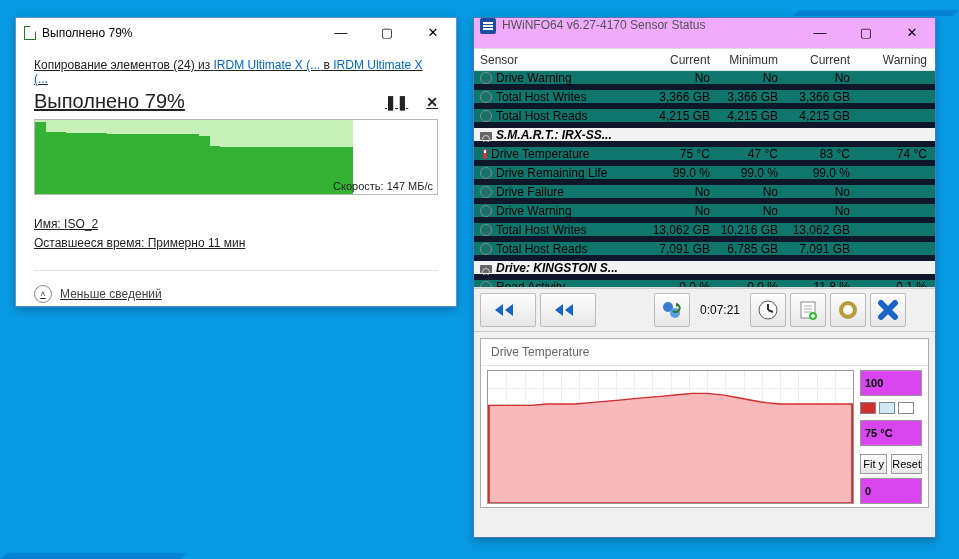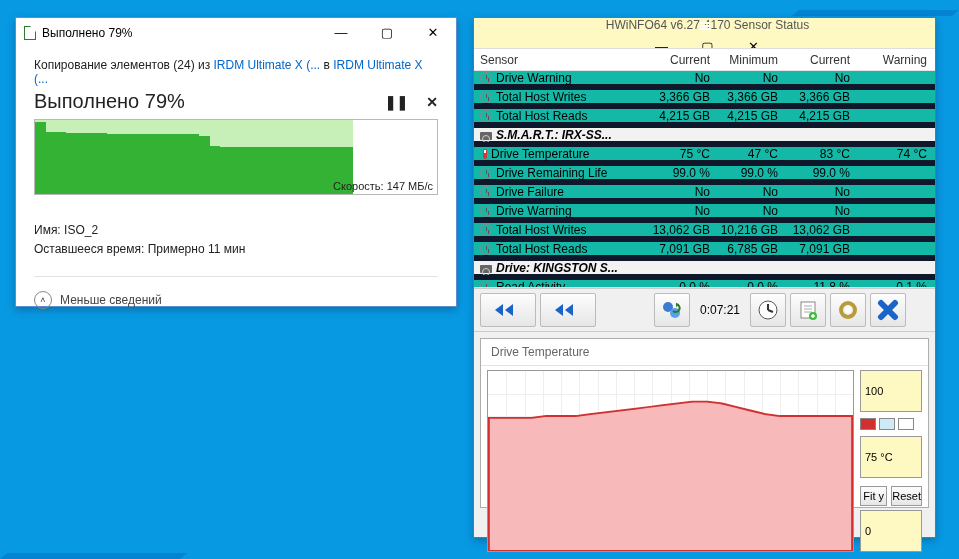"HWiNFO64 v6.27-4170 Sensor Status" .hw-titlebar { align-items: center -> none; background: #fef9c3 -> #f0abfc; flex-direction: column -> none }
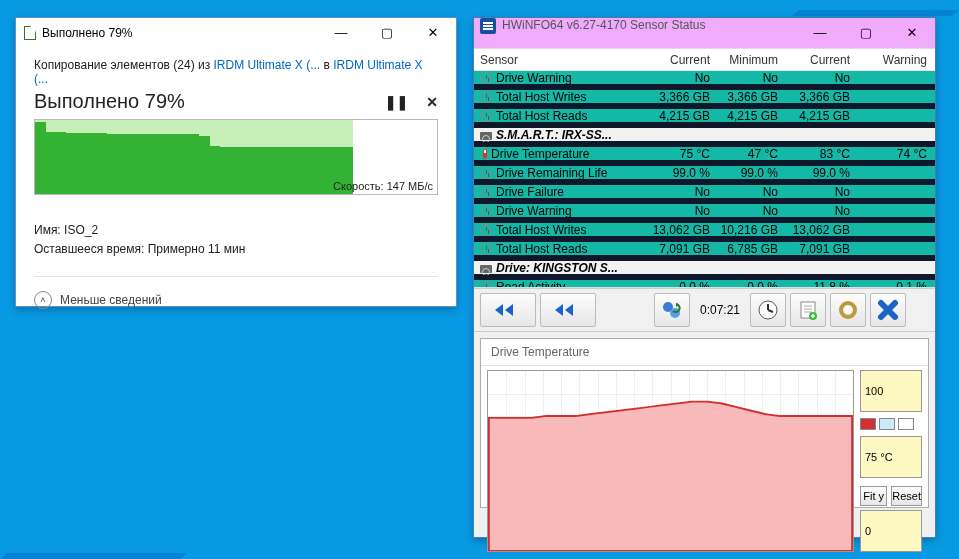"Копирование элементов (24) из IRDM" .copy-body { text-decoration: none -> underline }
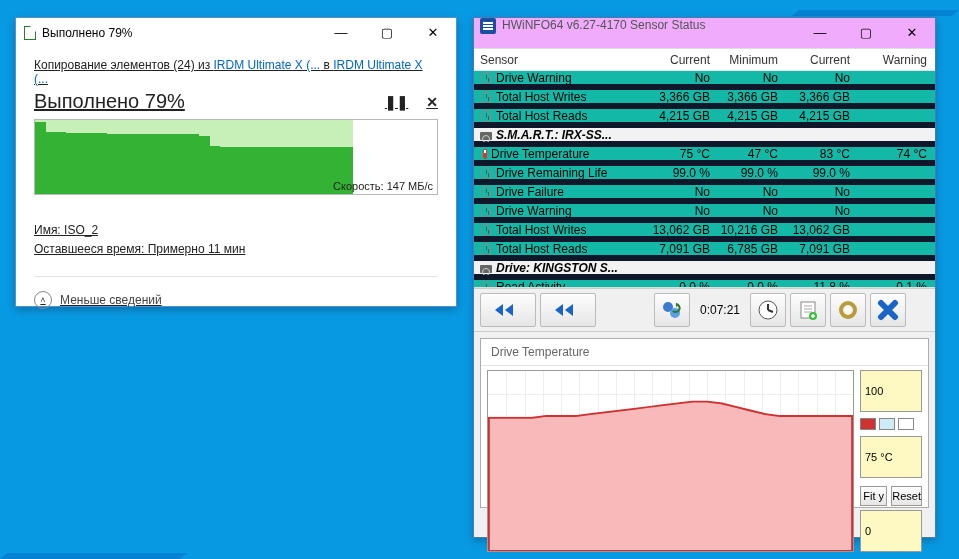"Sensor" .hw-table { background: #14b8a6 -> #0f766e }
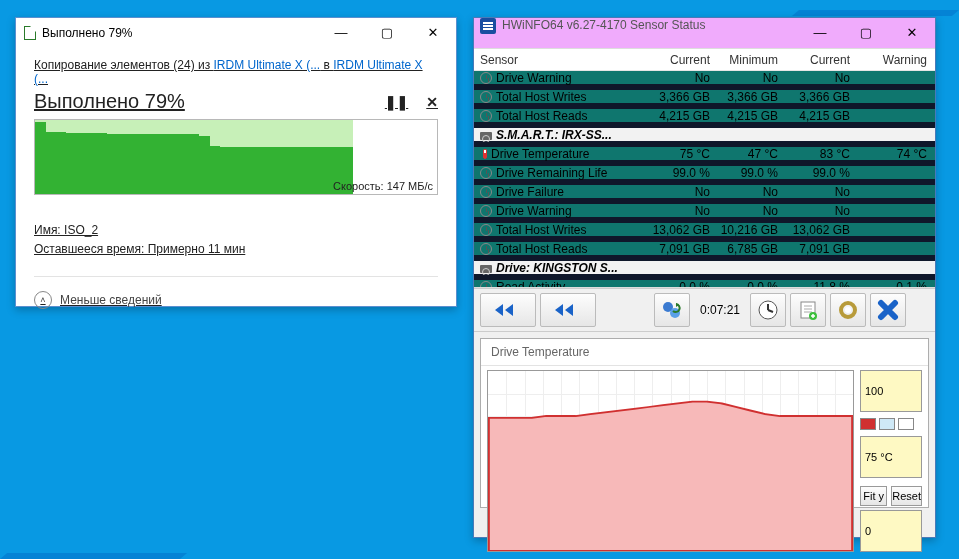"Имя: ISO_2" .copy-info { margin-top: 26px -> 20px }
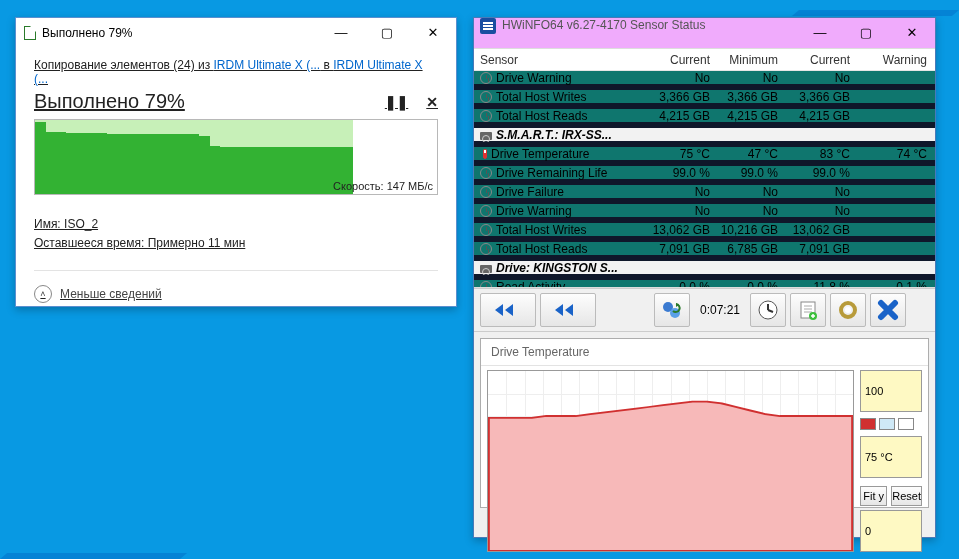"100" .dt-box { background: #fef9c3 -> #d946ef; font-weight: none -> bold; padding: 20px 4px -> 12px 4px }
